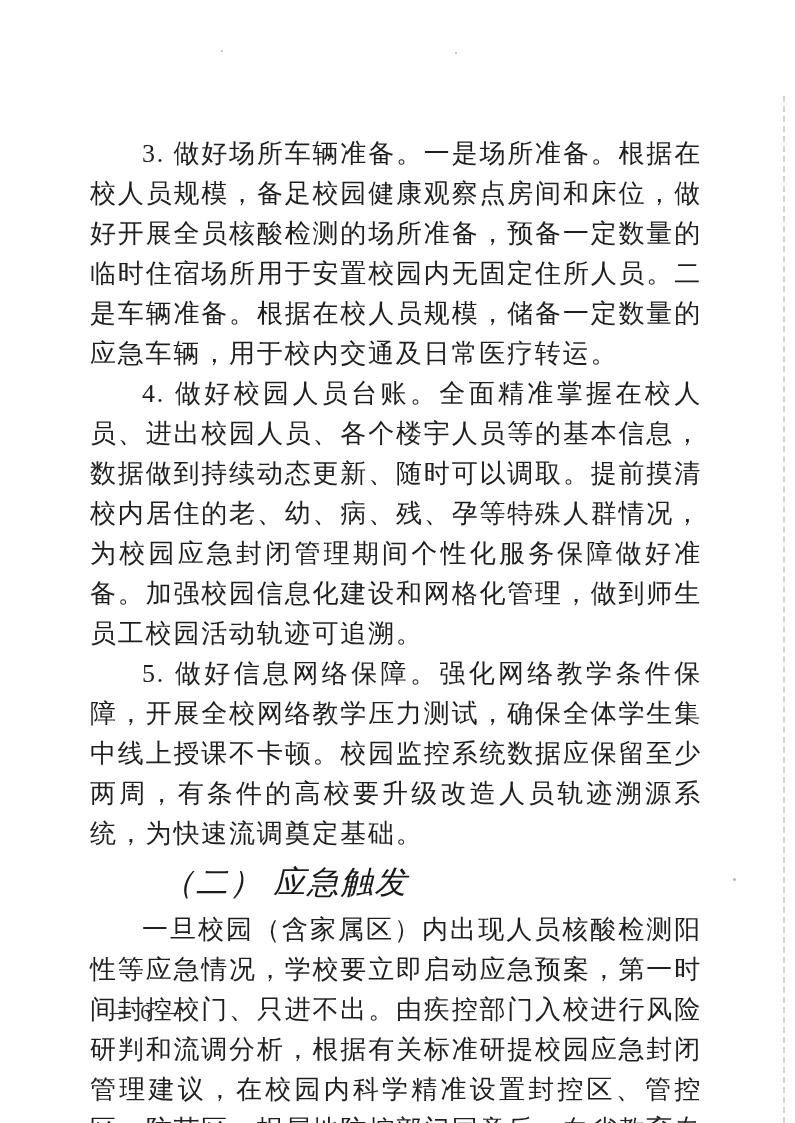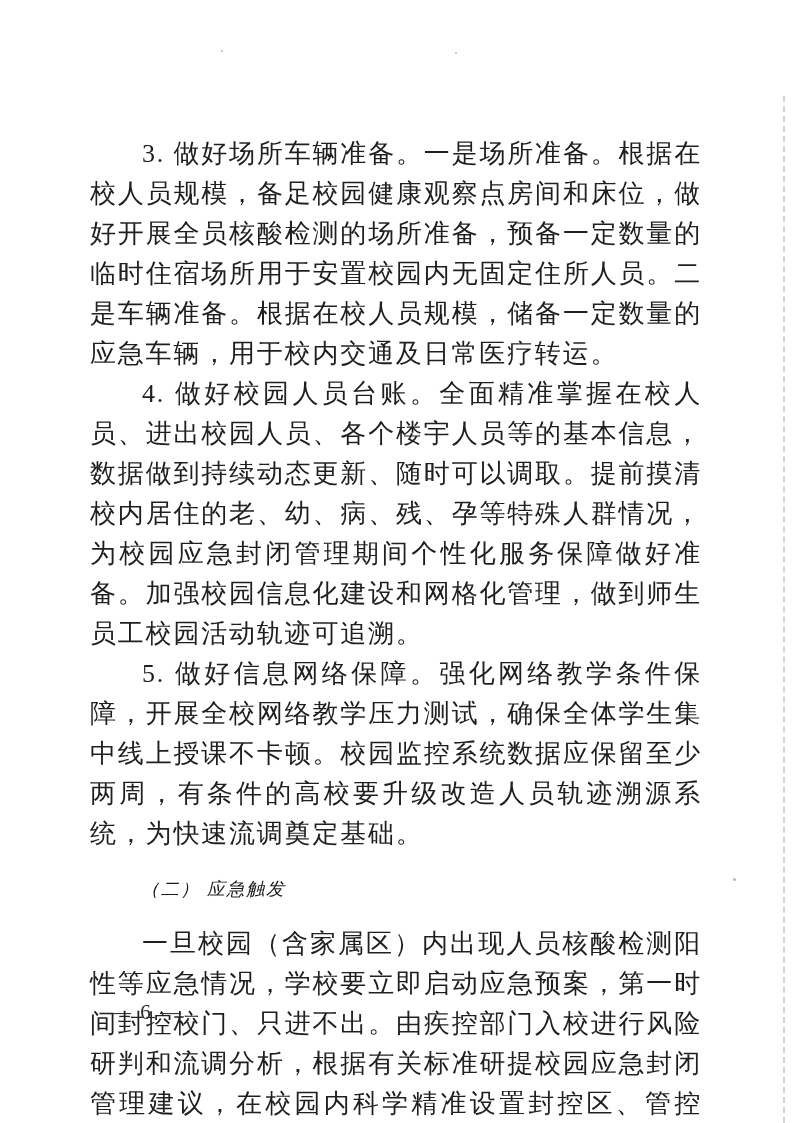"（二） 应急触发" .heading { font-size: 18px -> 32px; margin: 15px -> 8px }
